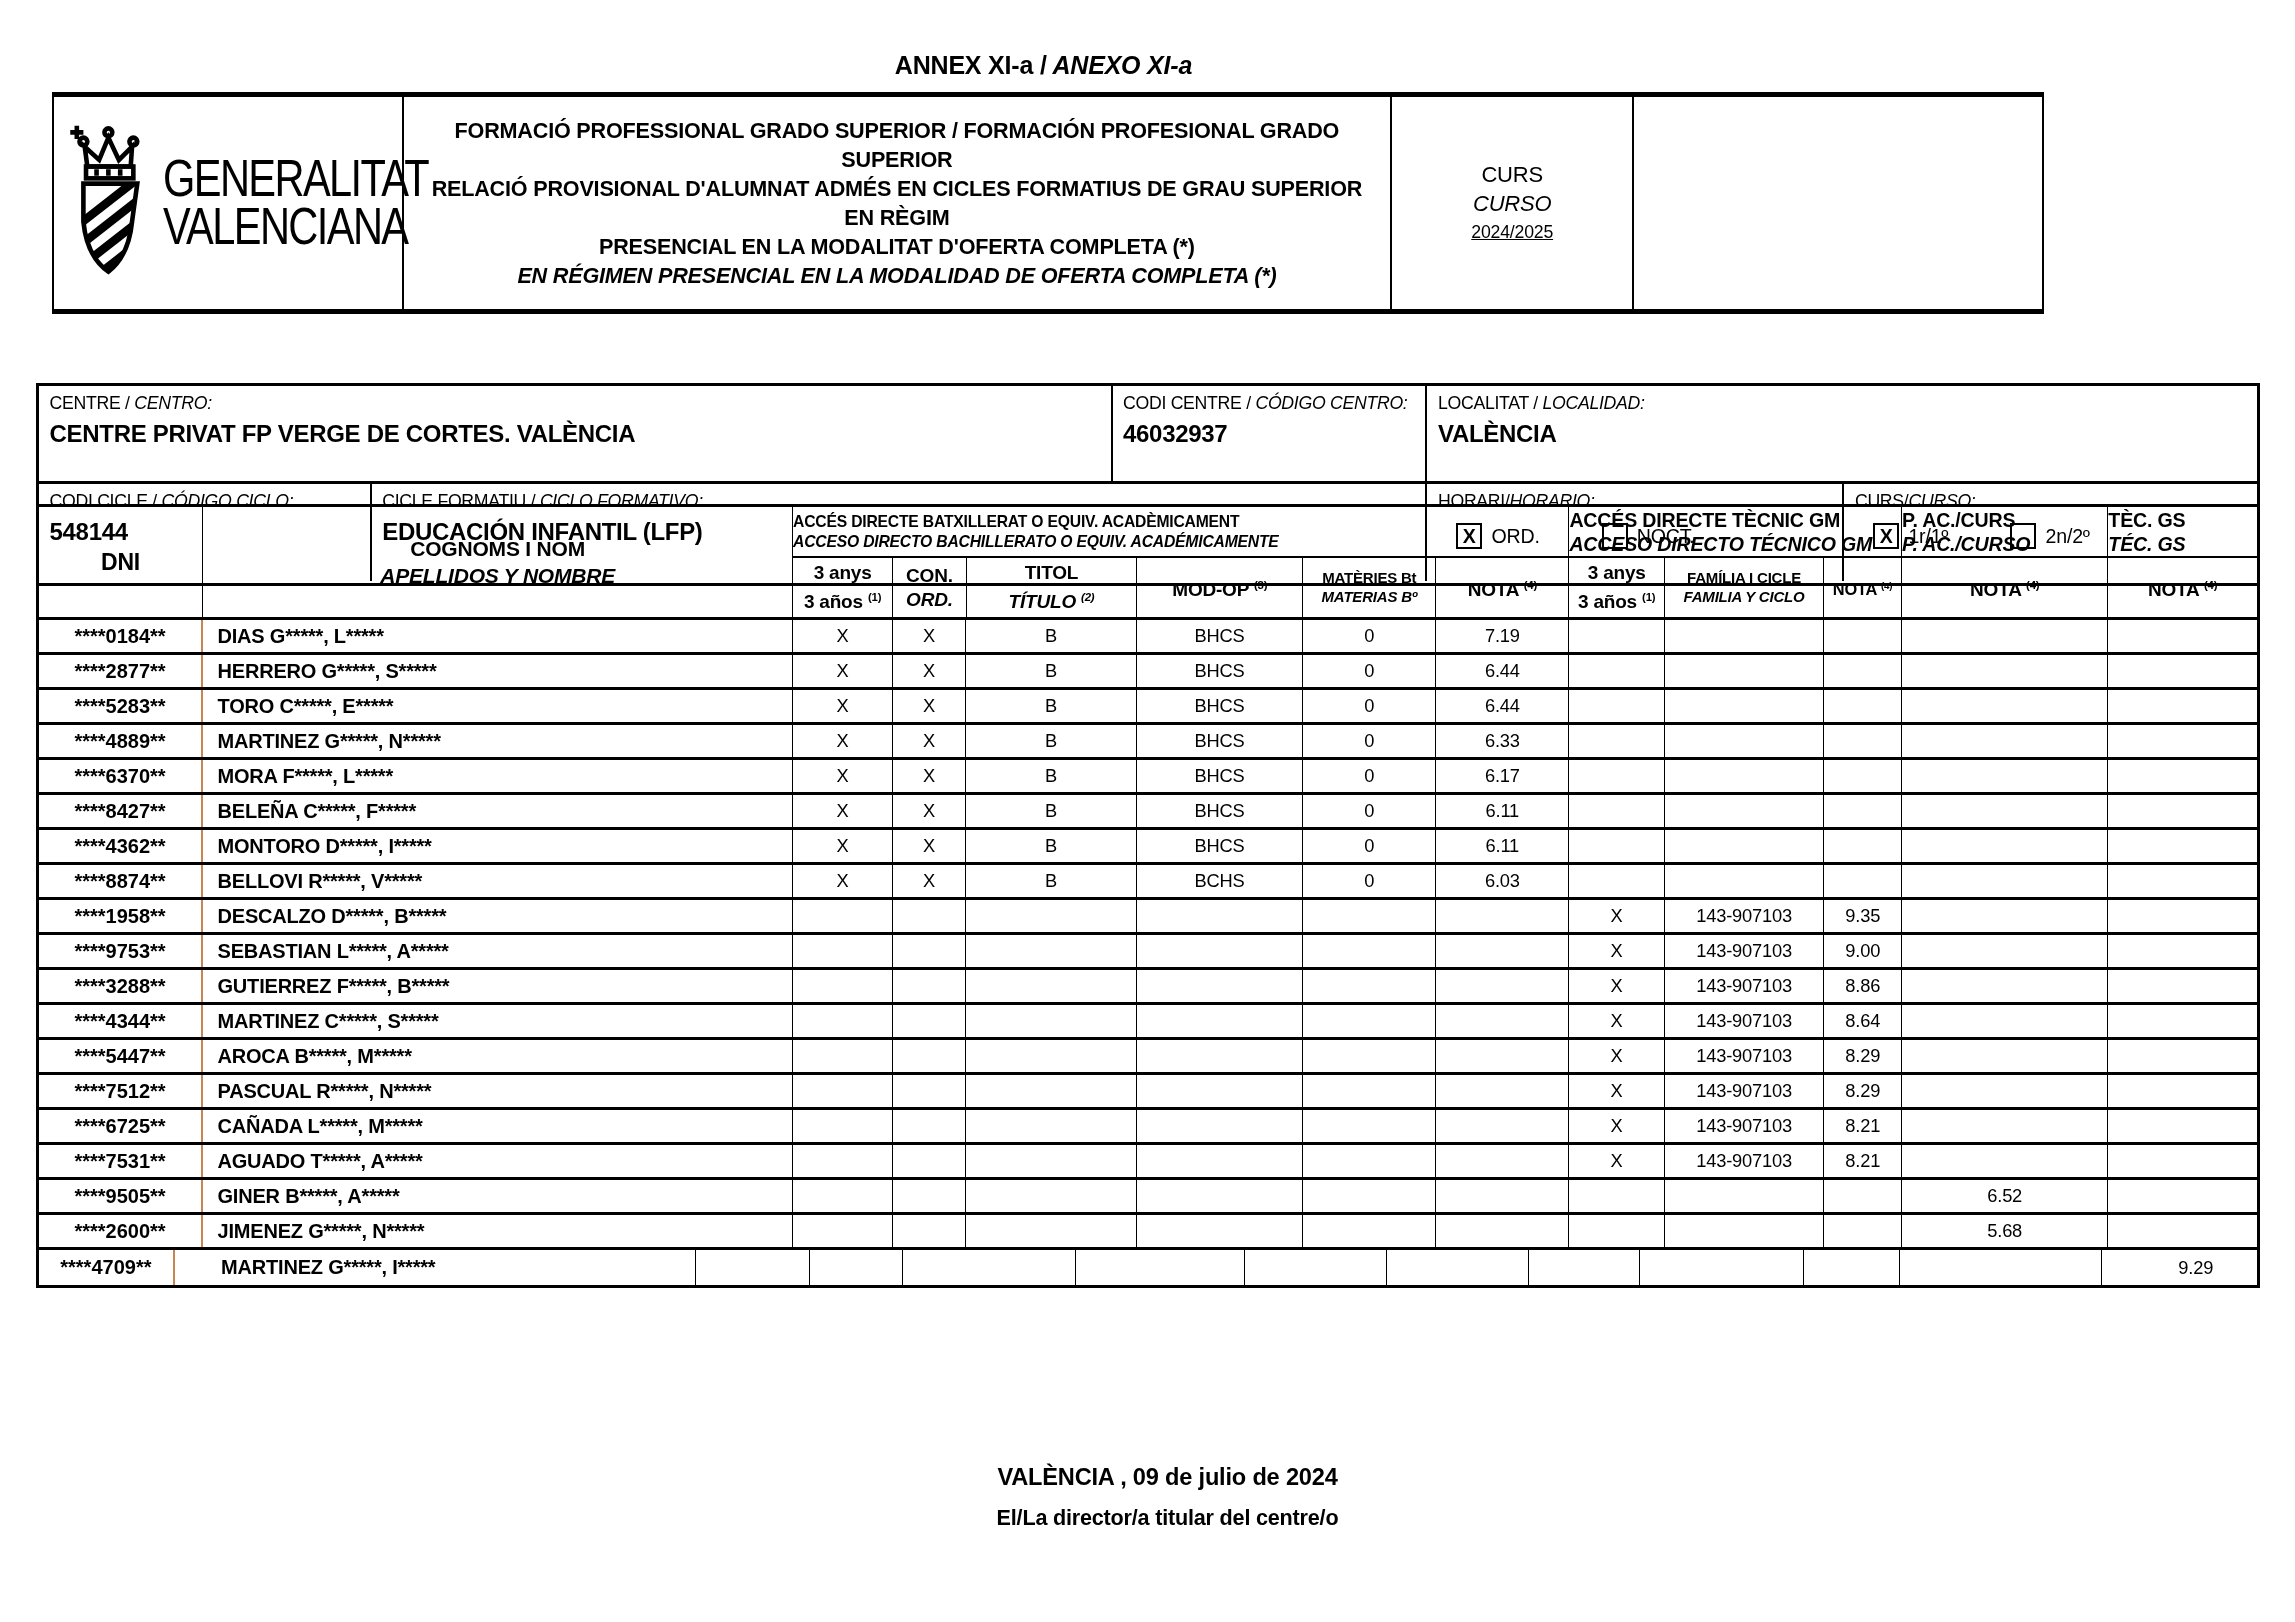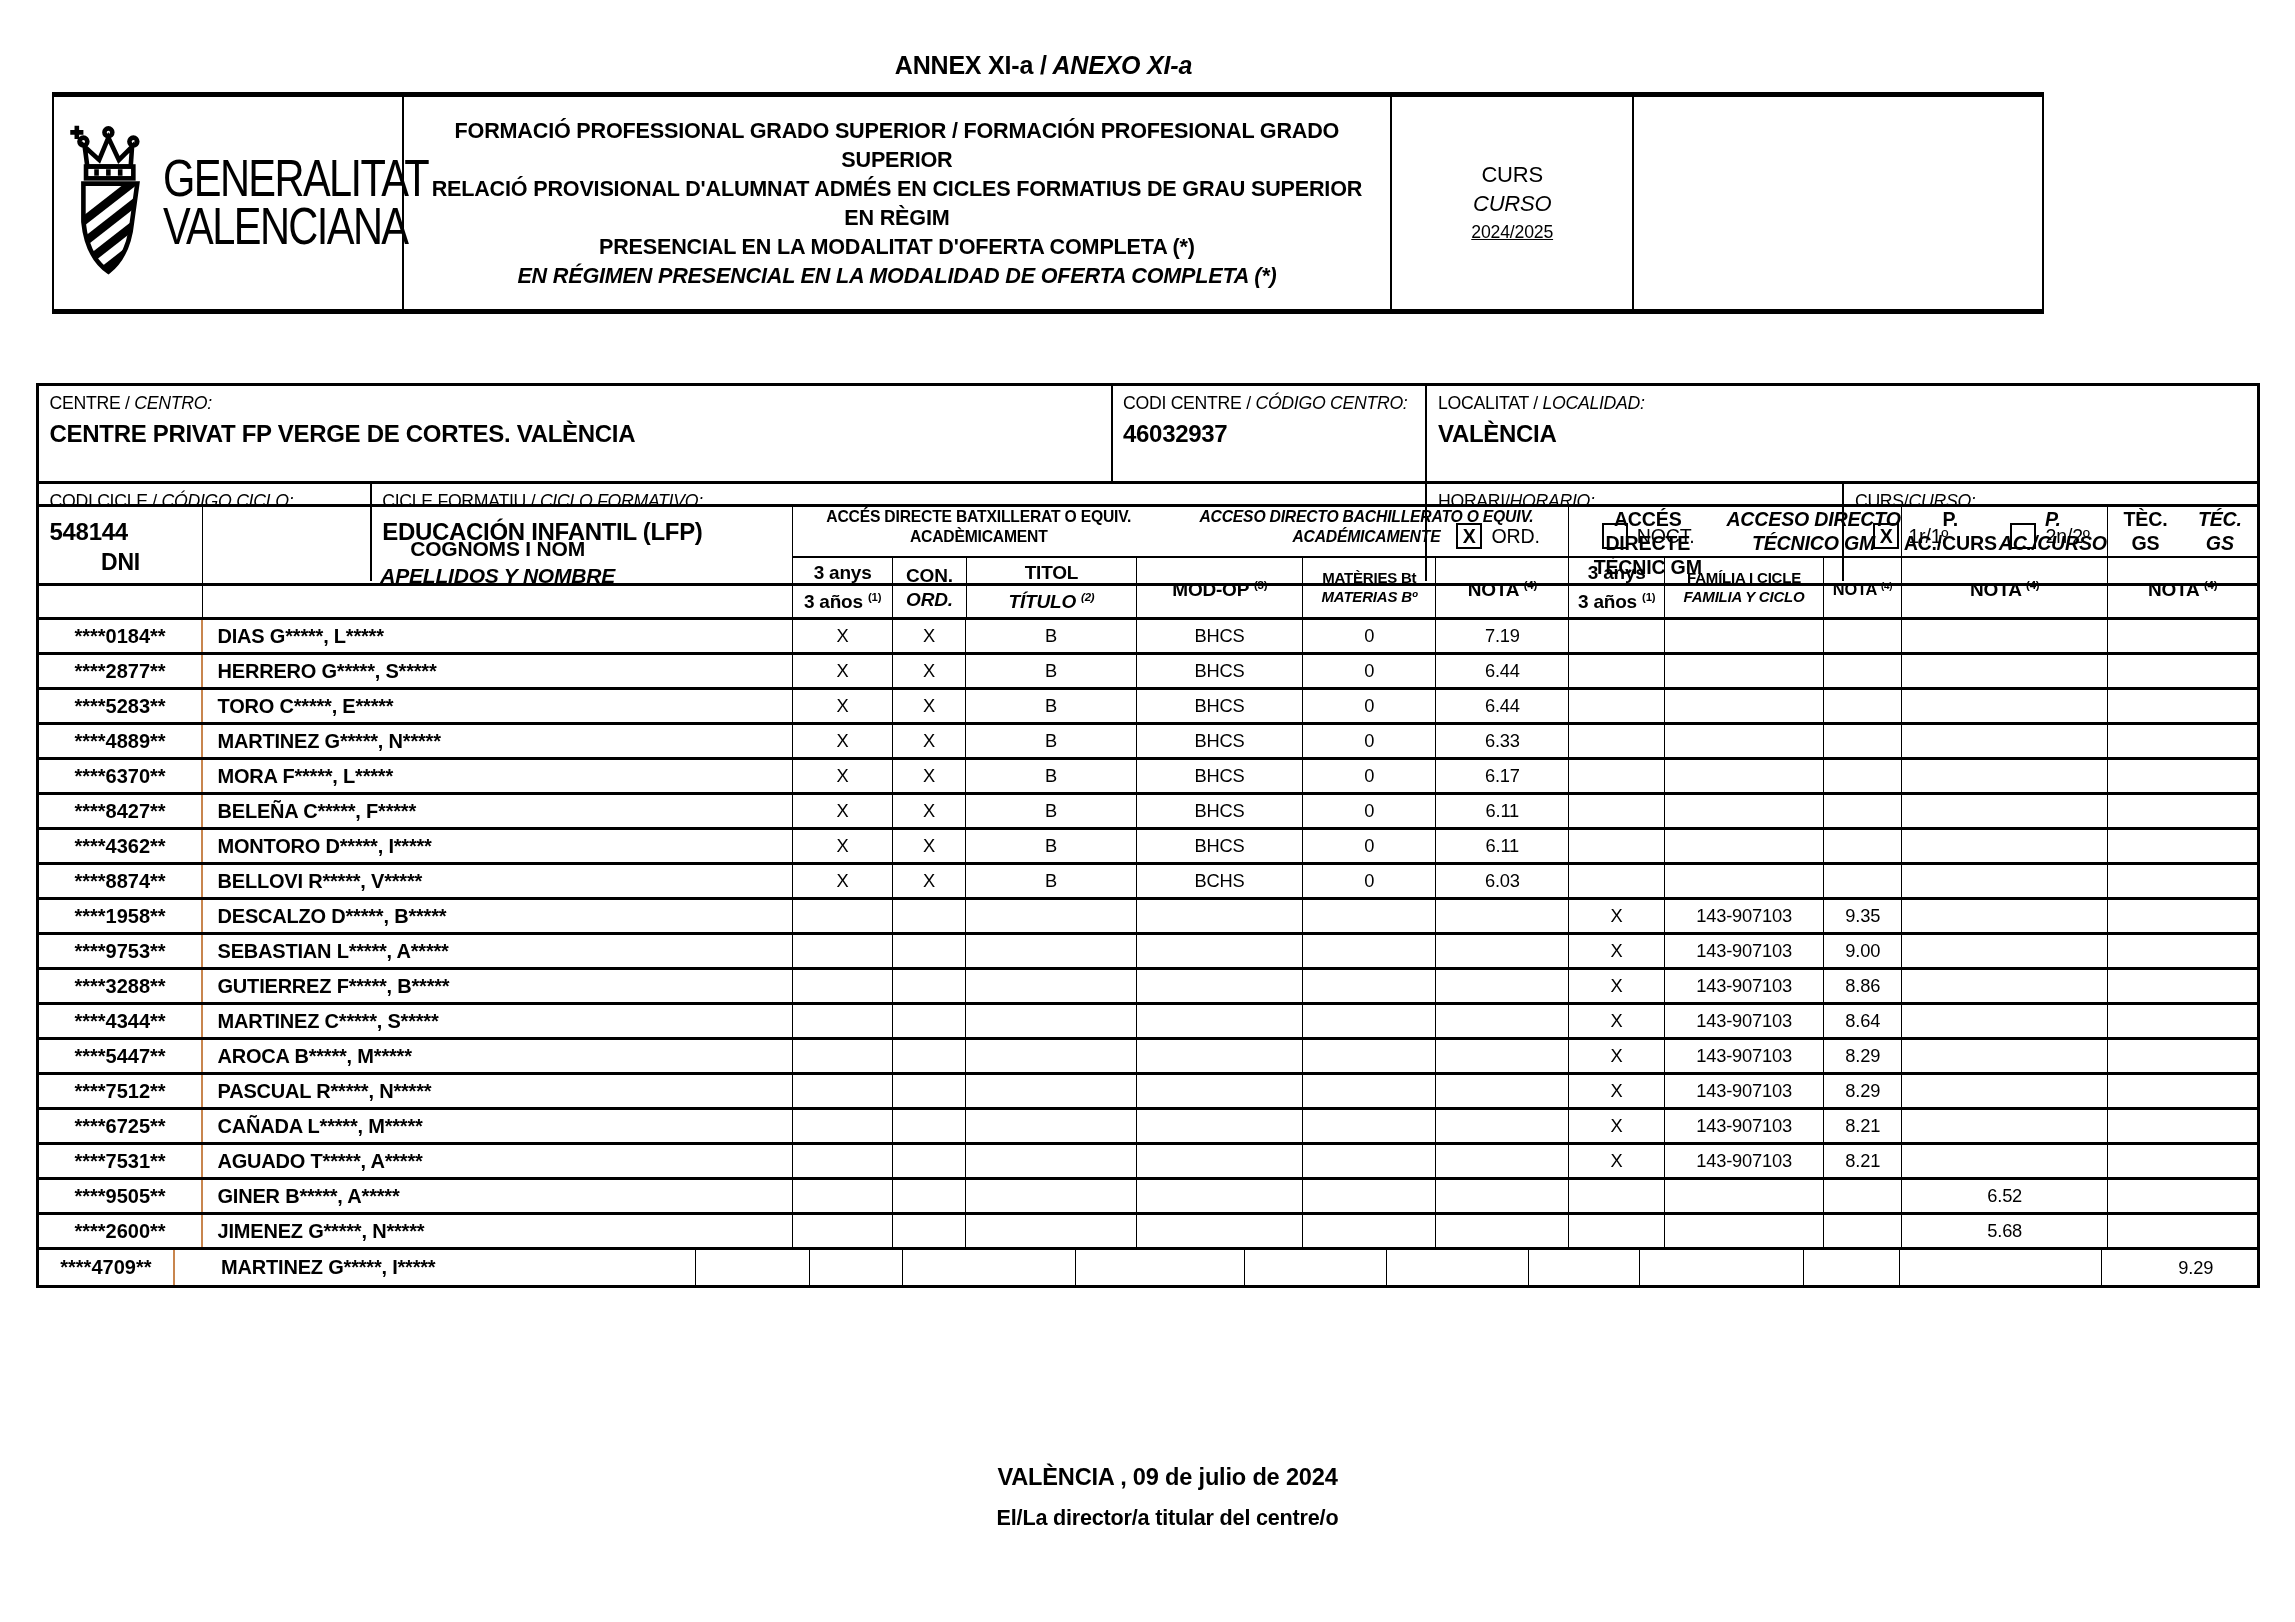"ACCÉS DIRECTE BATXILLERAT O EQUIV." .grp-top { flex-direction: row -> column; text-align: center -> left }
